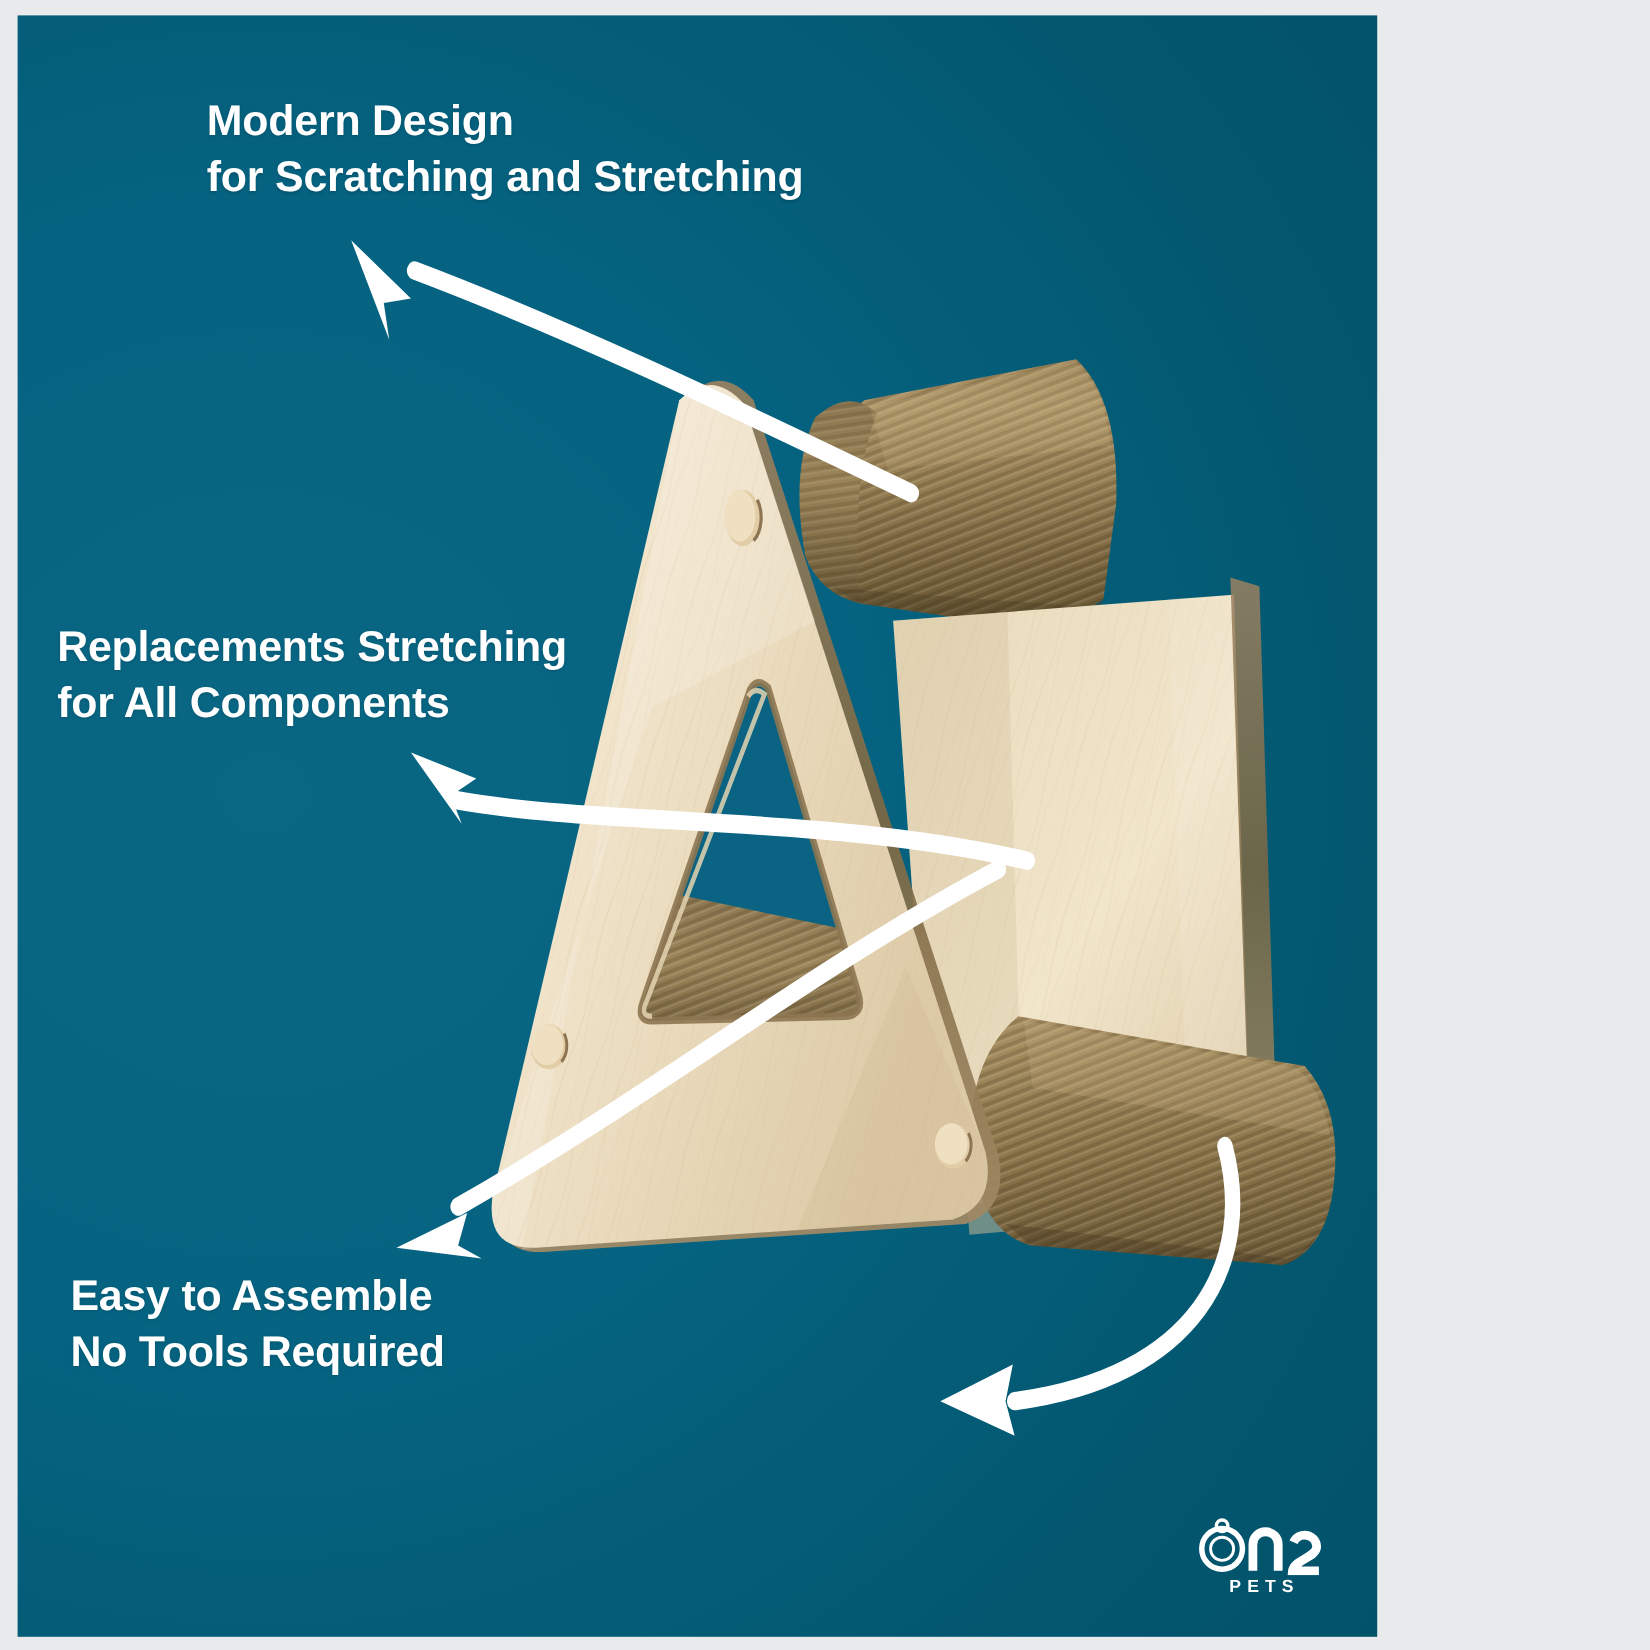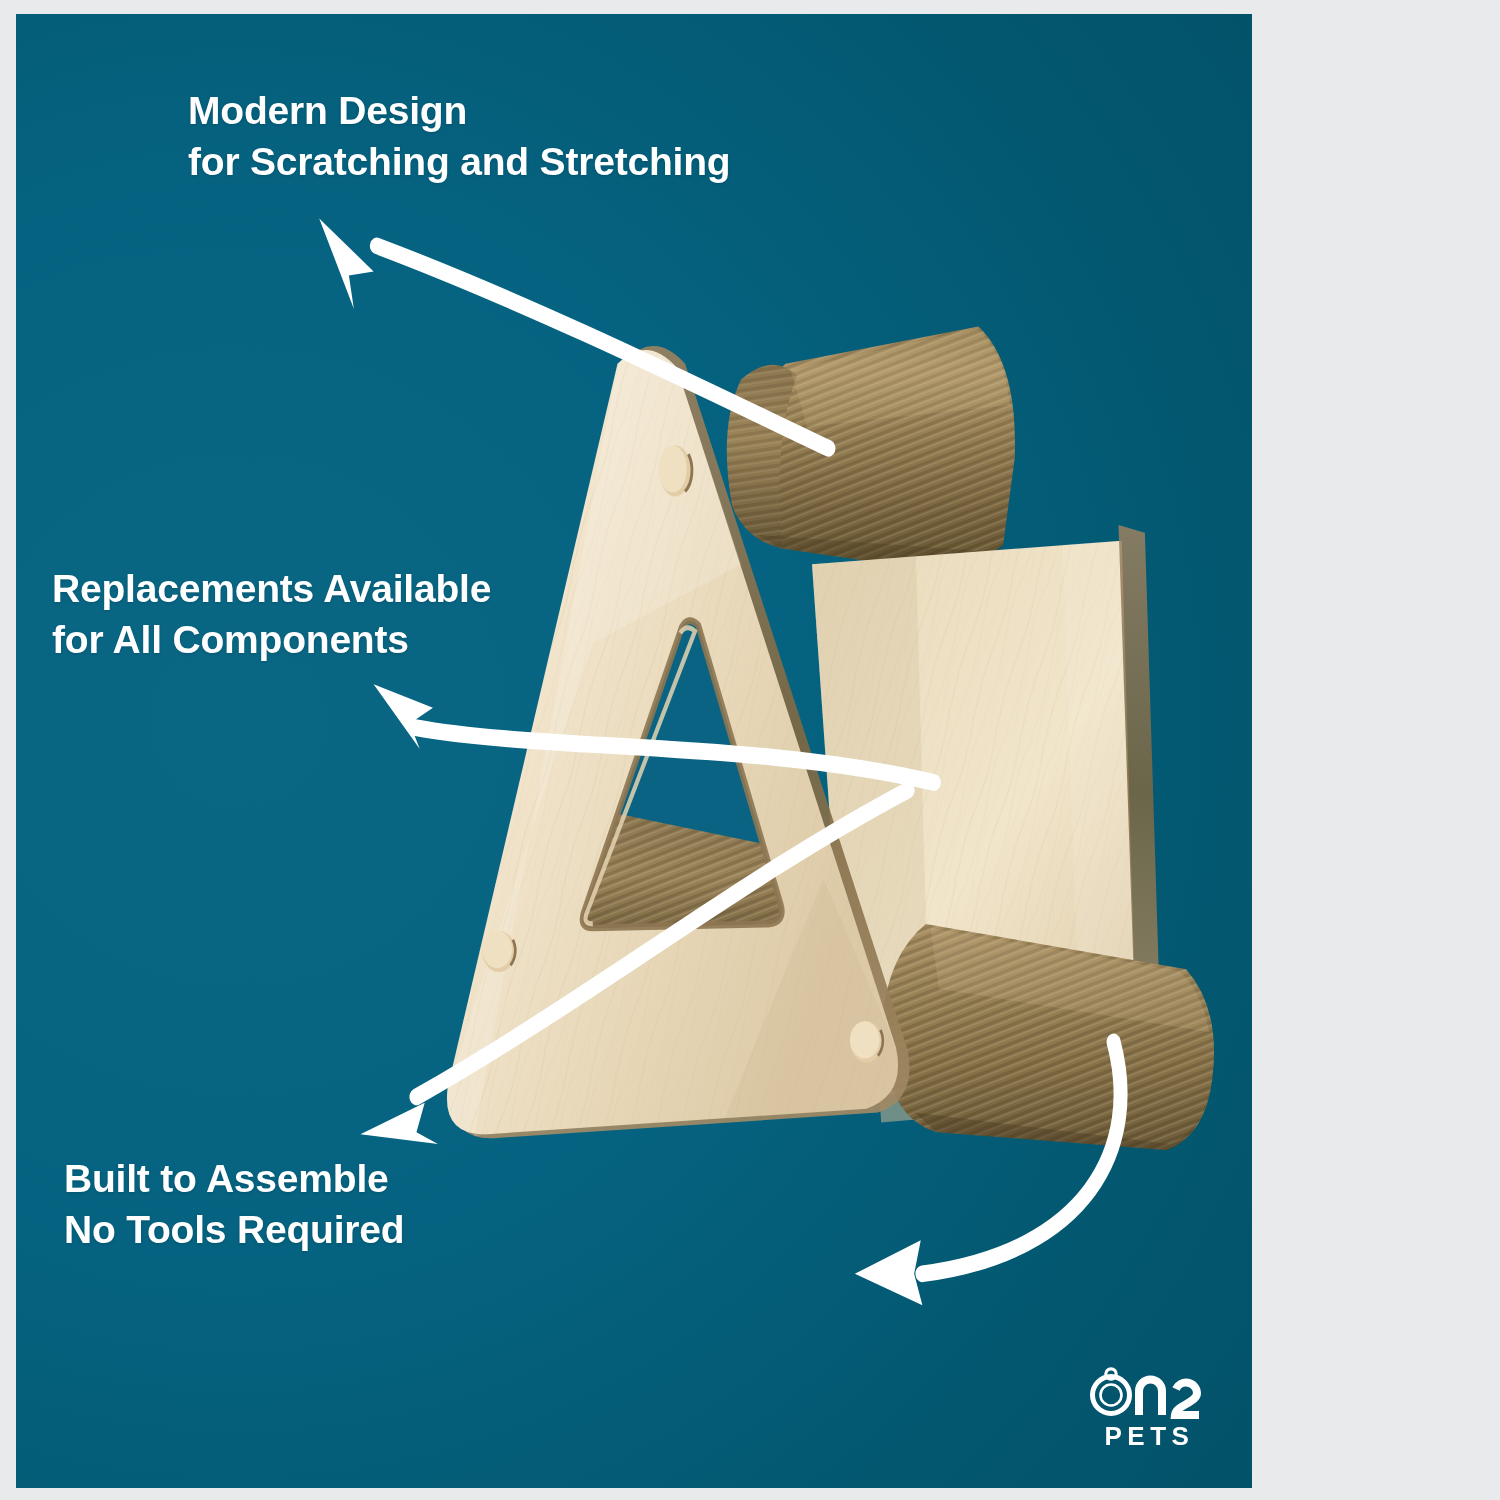"Replacements Available" div.caption { text: Available -> Stretching }
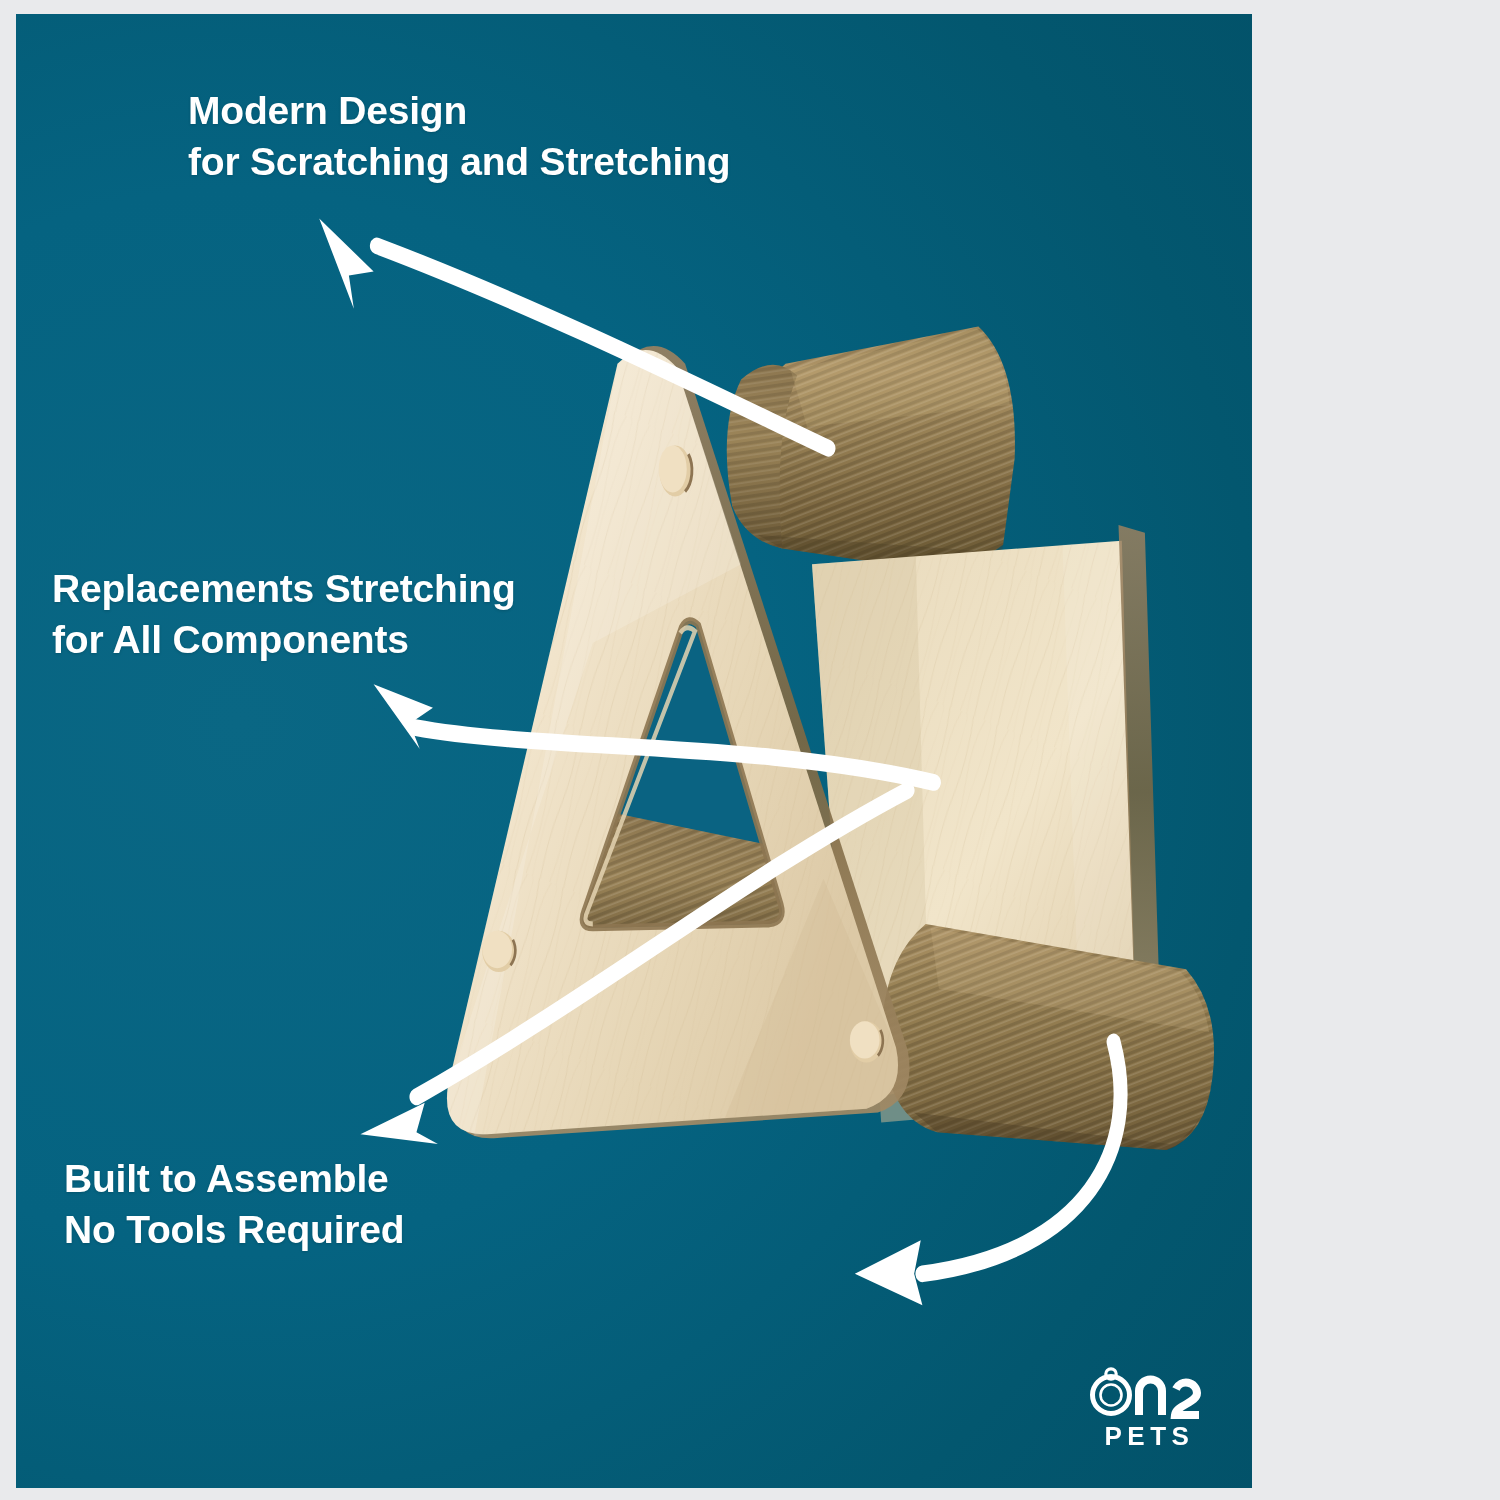"Built to Assemble" div.caption { text: Built -> Easy }
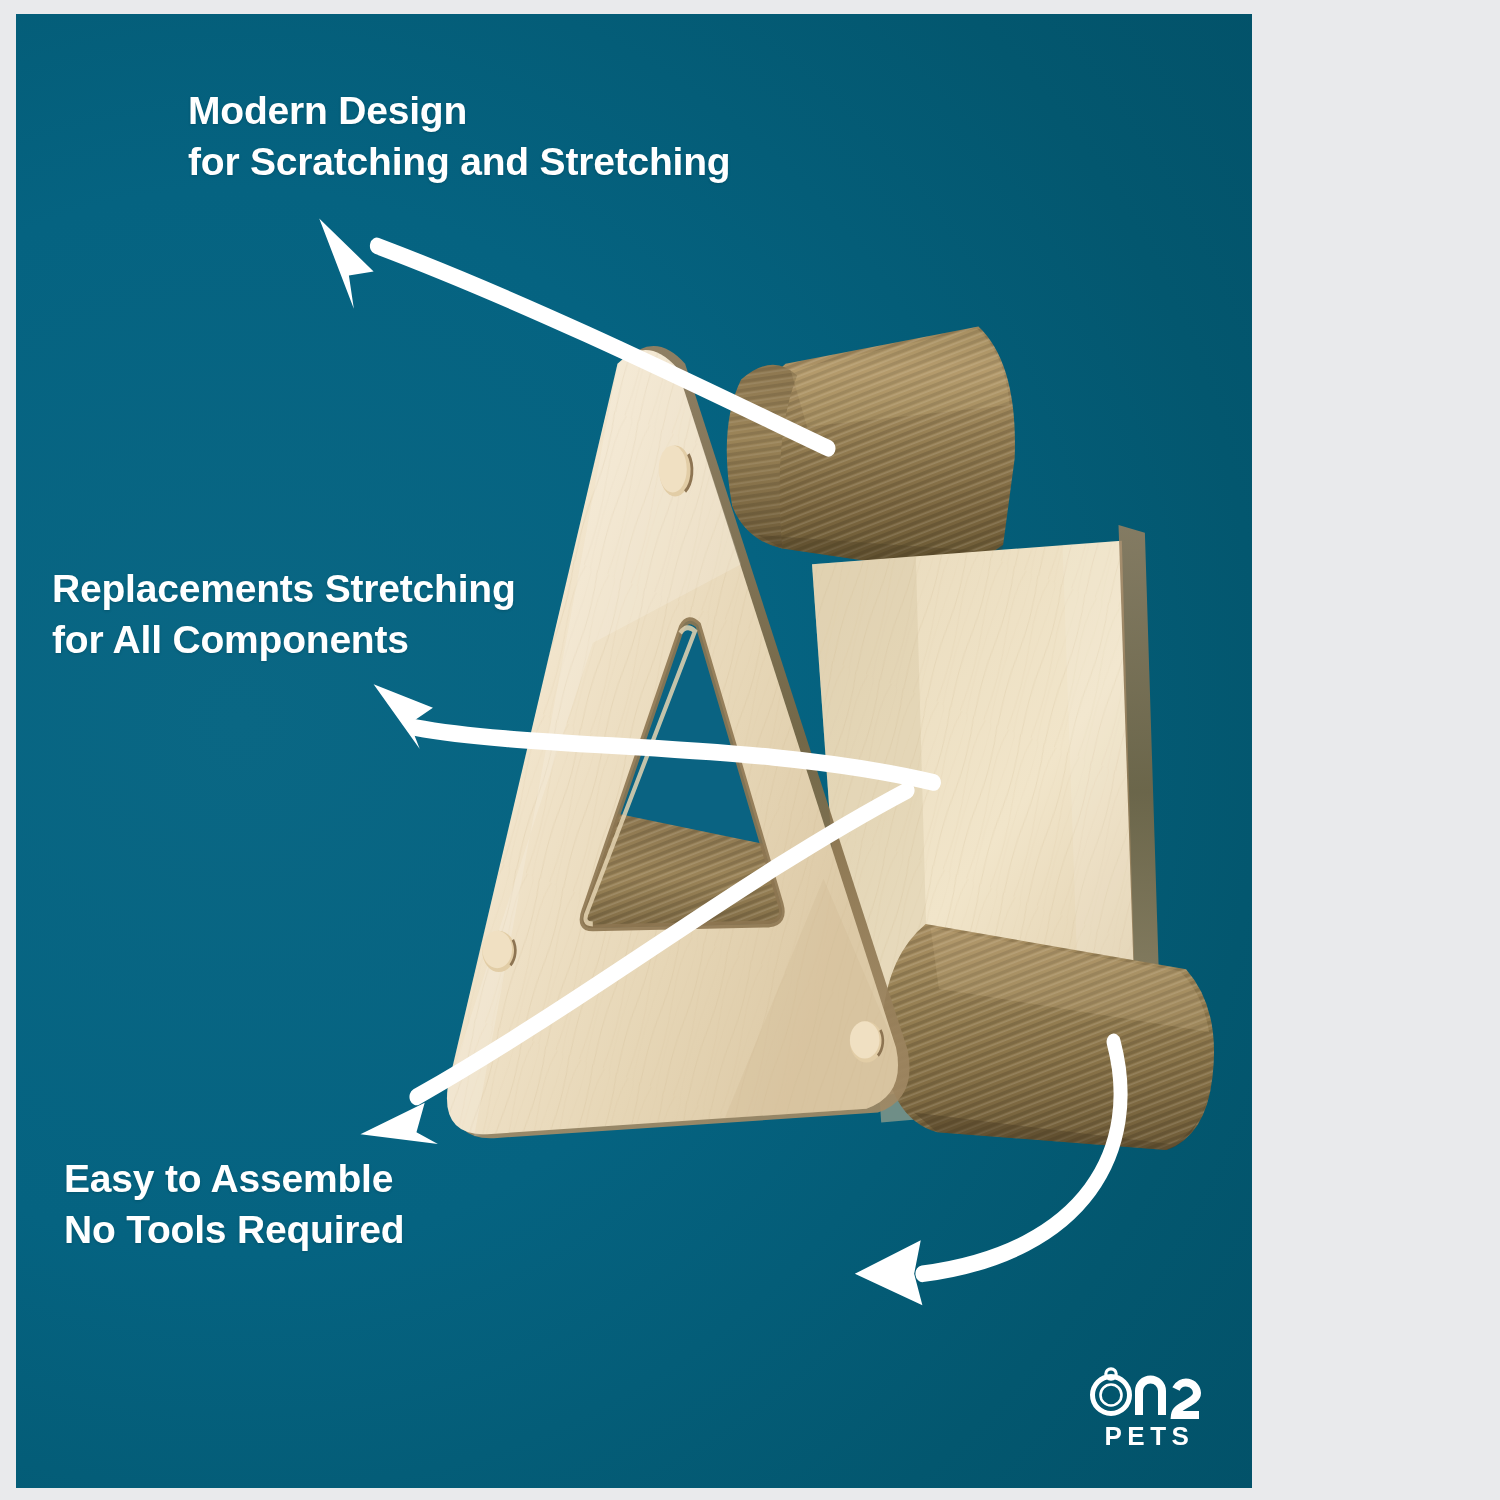"PETS" #logo-sub { font-size: 26px -> 16px }
